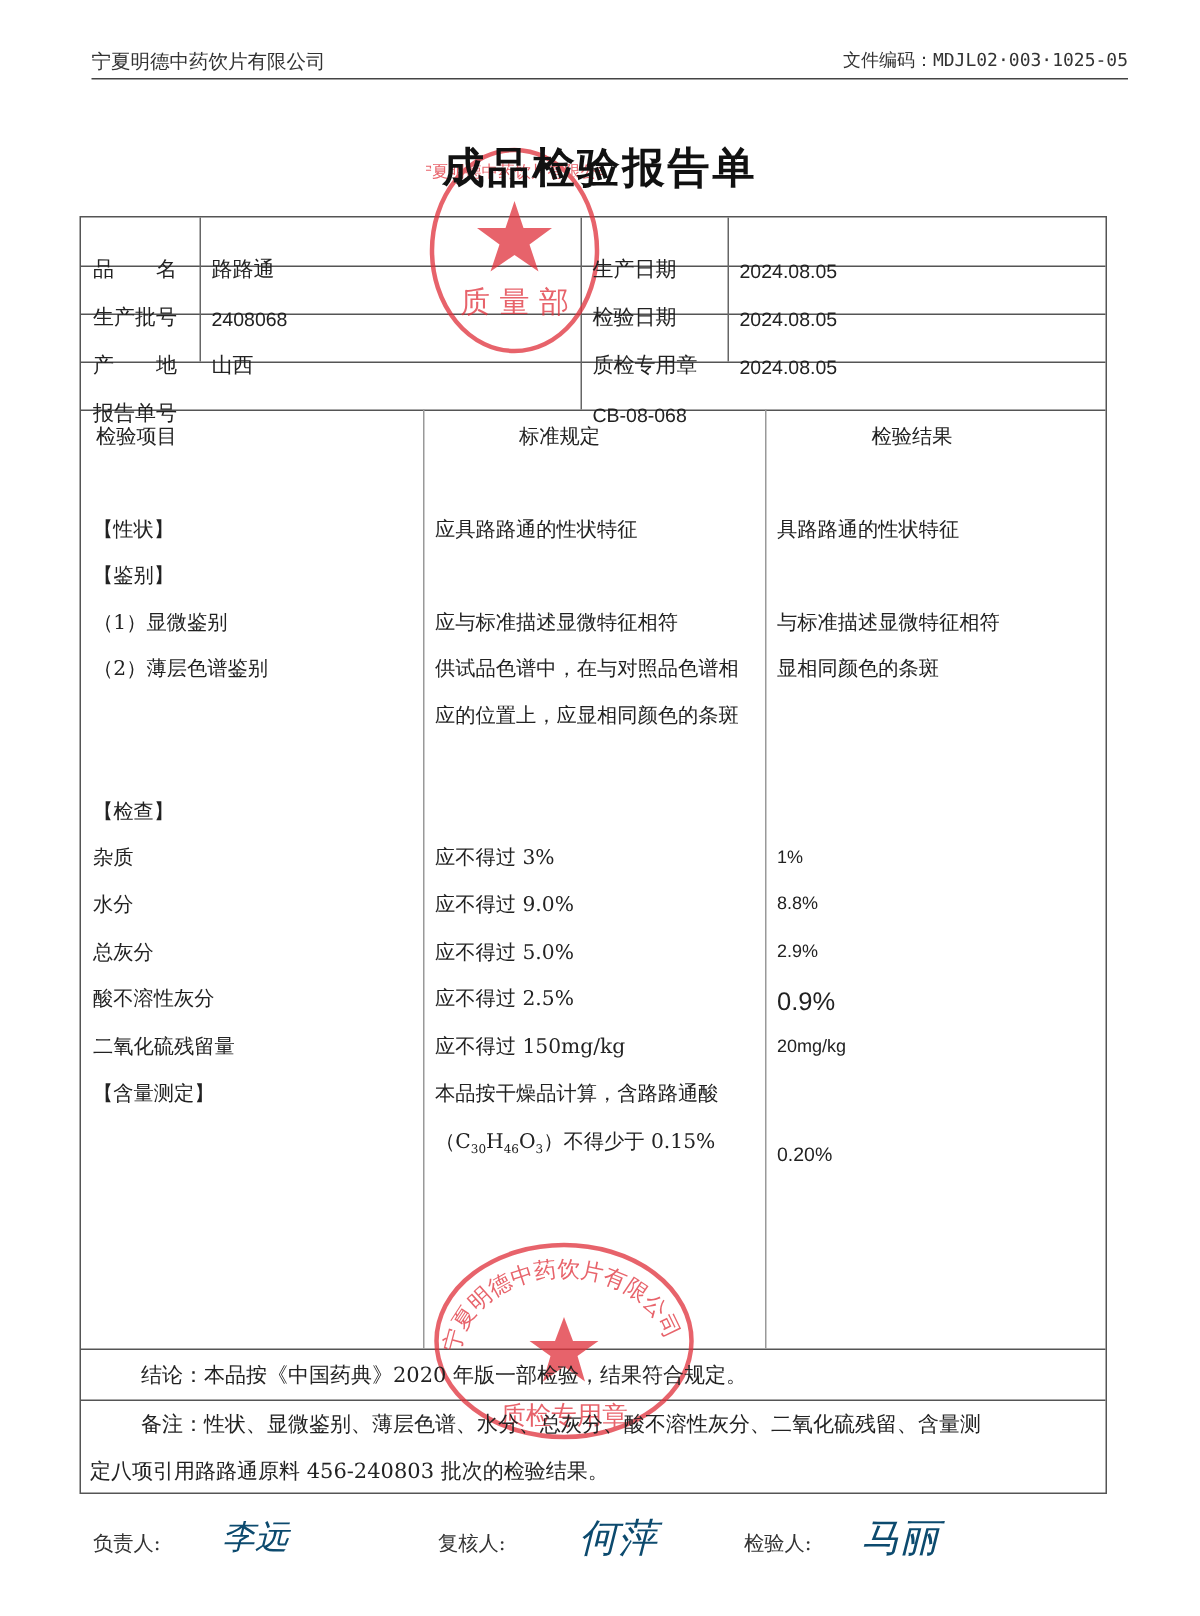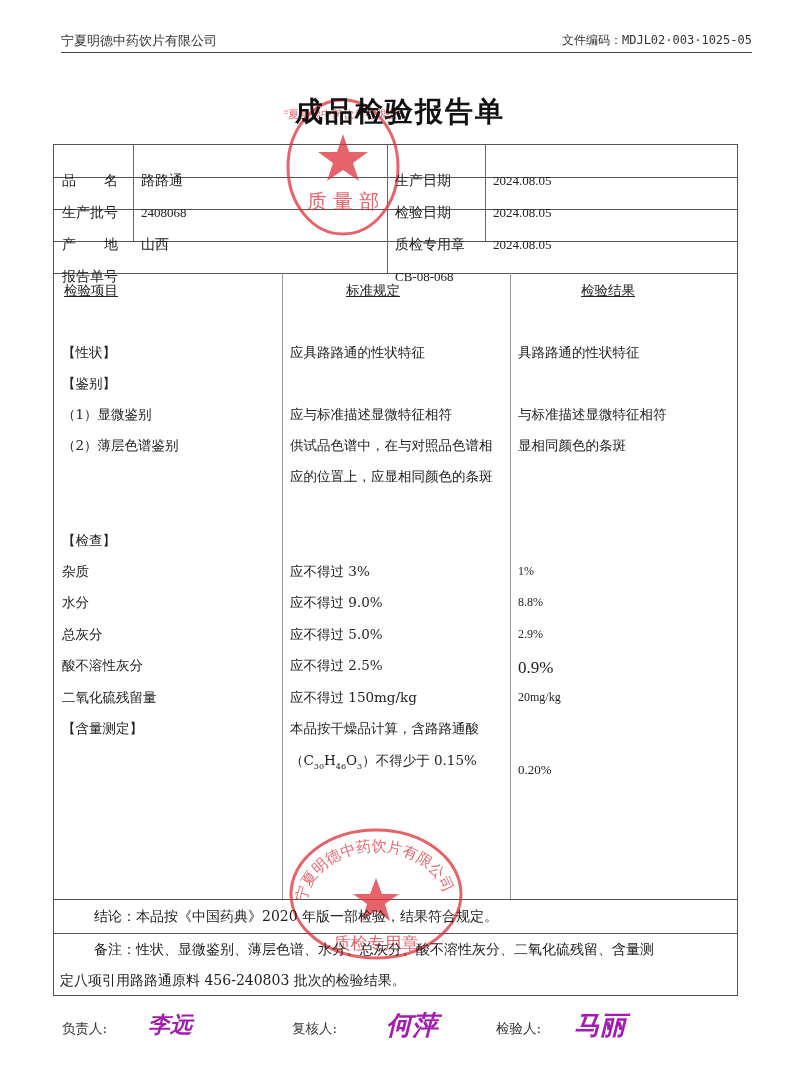"2024.08.05" .mono { font-family: Liberation Serif, serif -> Liberation Sans, sans-serif }
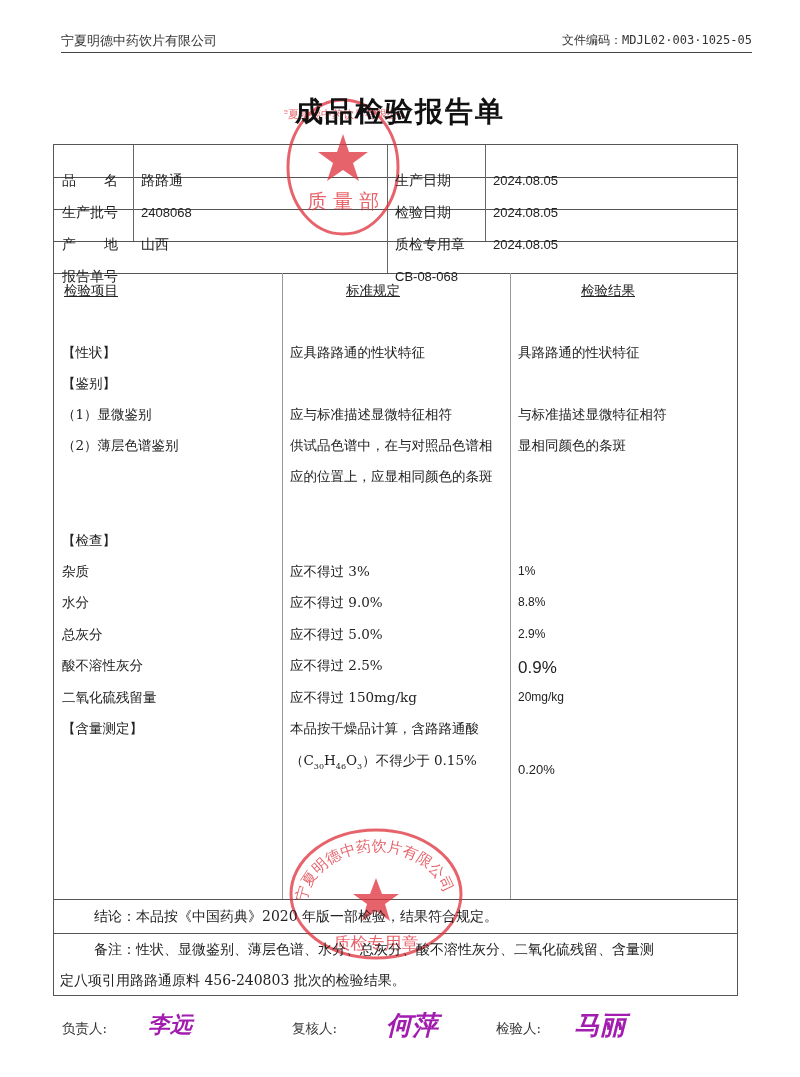"检验项目" .u { text-decoration: underline -> none }
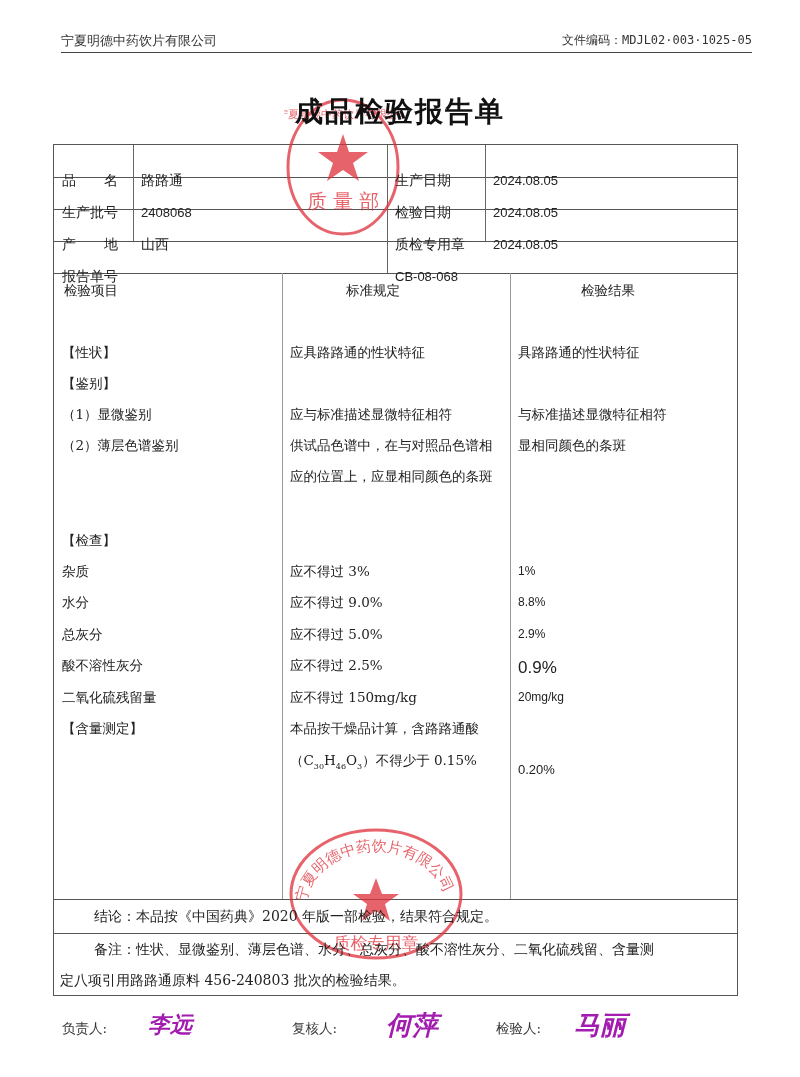"李远" .sign { color: #a21caf -> #0c4a6e; font-weight: bold -> none }
